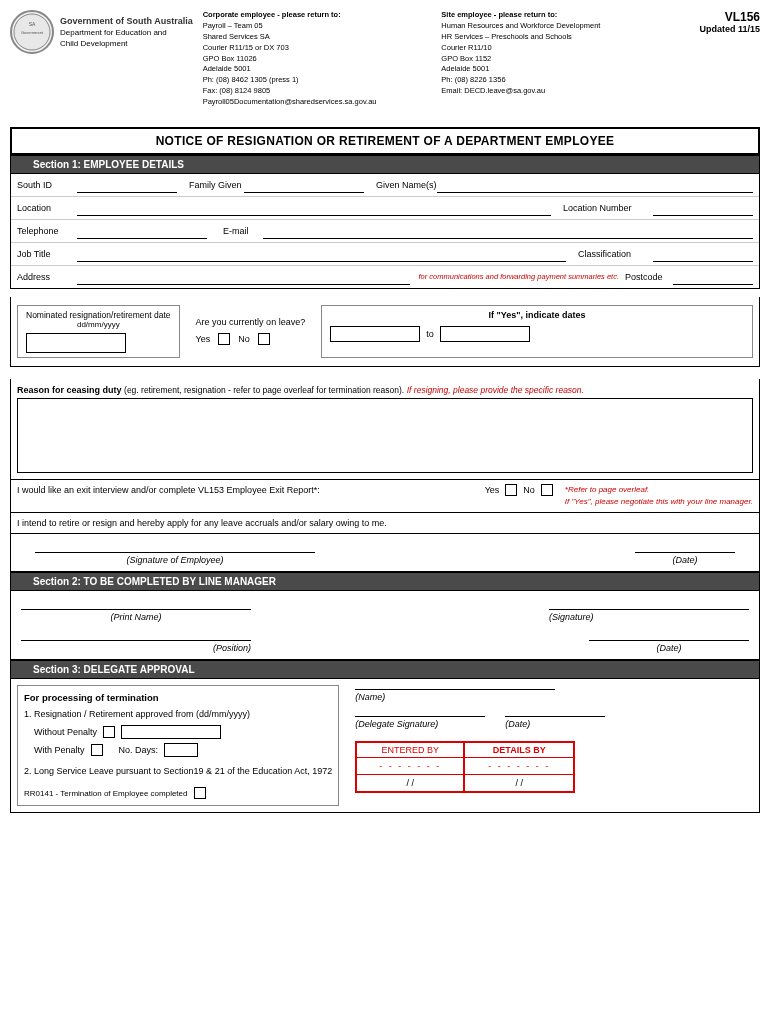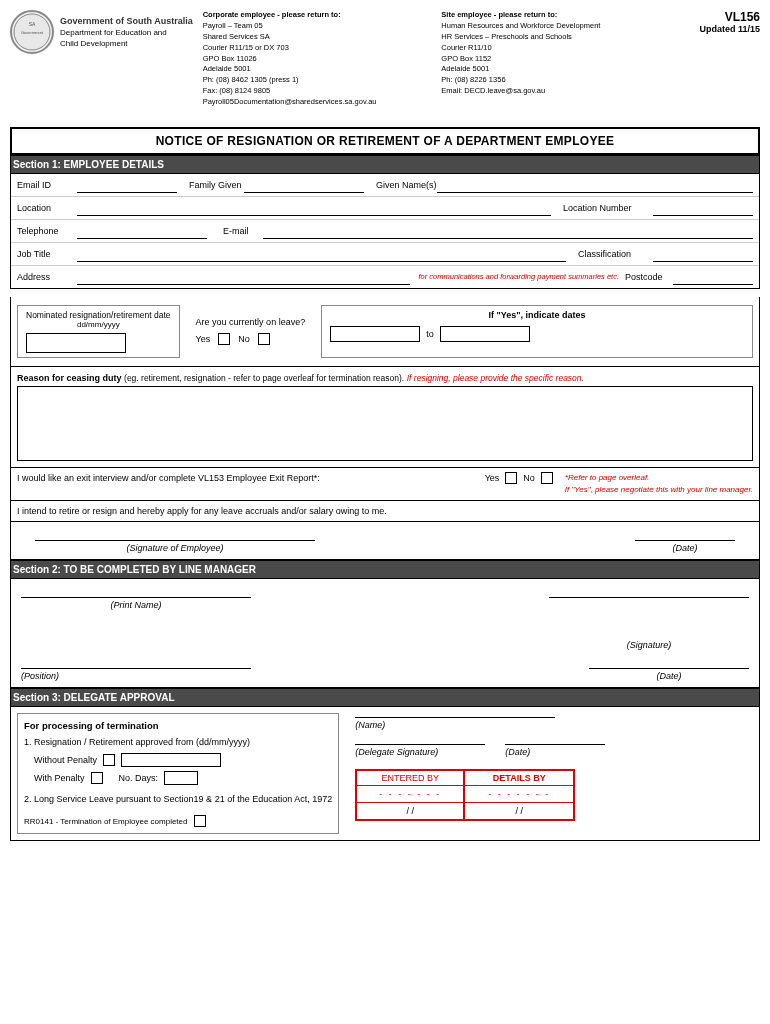"Section 1: EMPLOYEE DETAILS" .section-header { padding: 3px 2px -> 3px 22px }
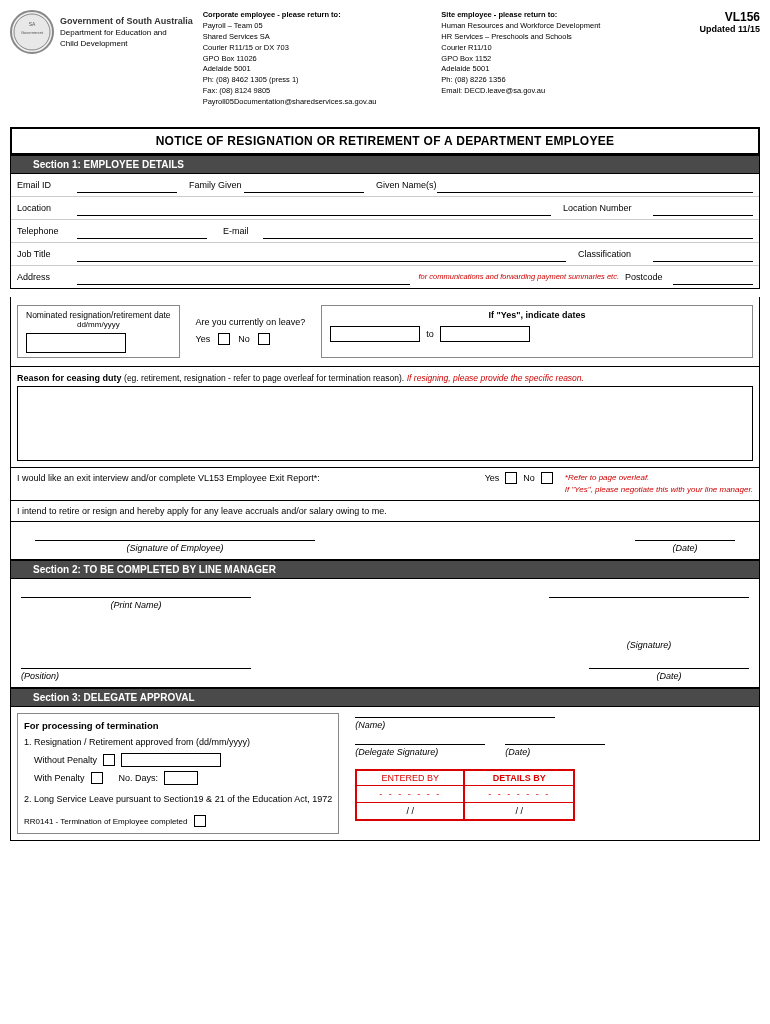"Email ID" span.field-label { text: Email -> South }
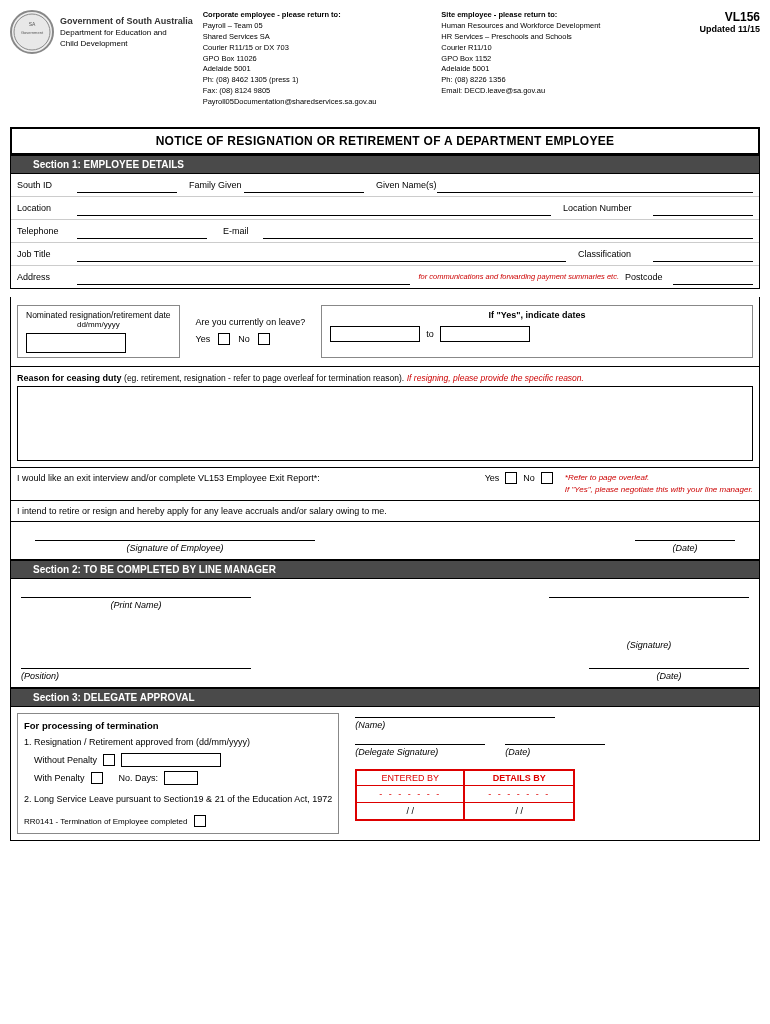"Nominated resignation/retirement date" div { margin-bottom: 0 -> 12px }
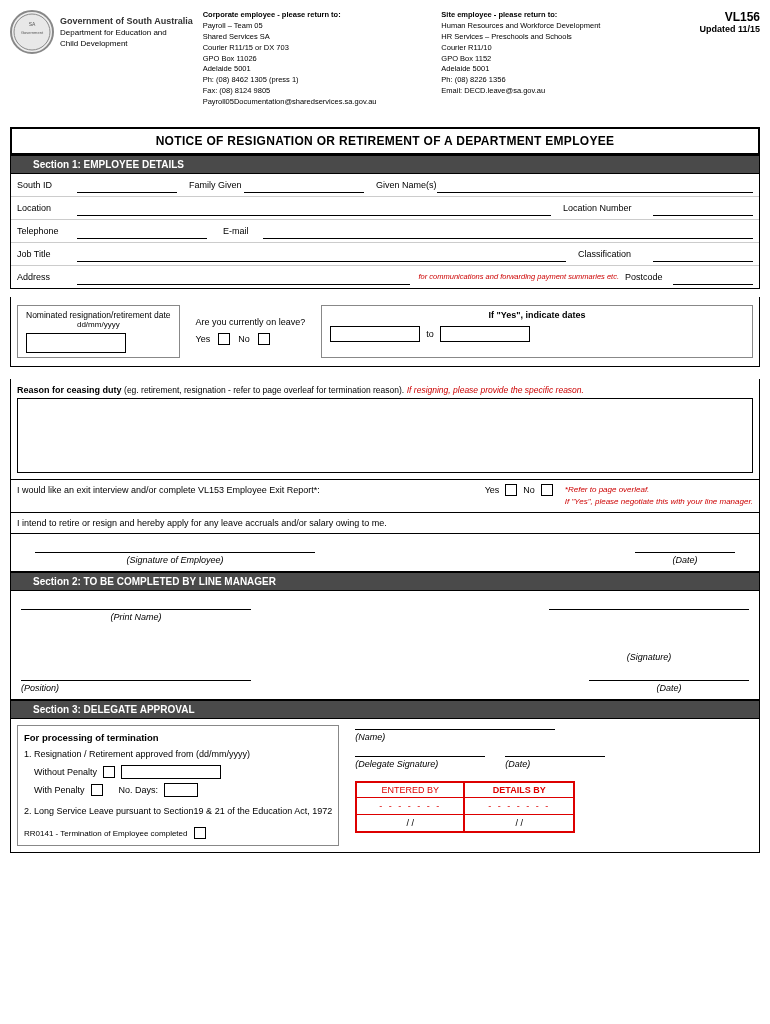"(Signature)" div { align-items: center -> none; gap: 40px -> none }
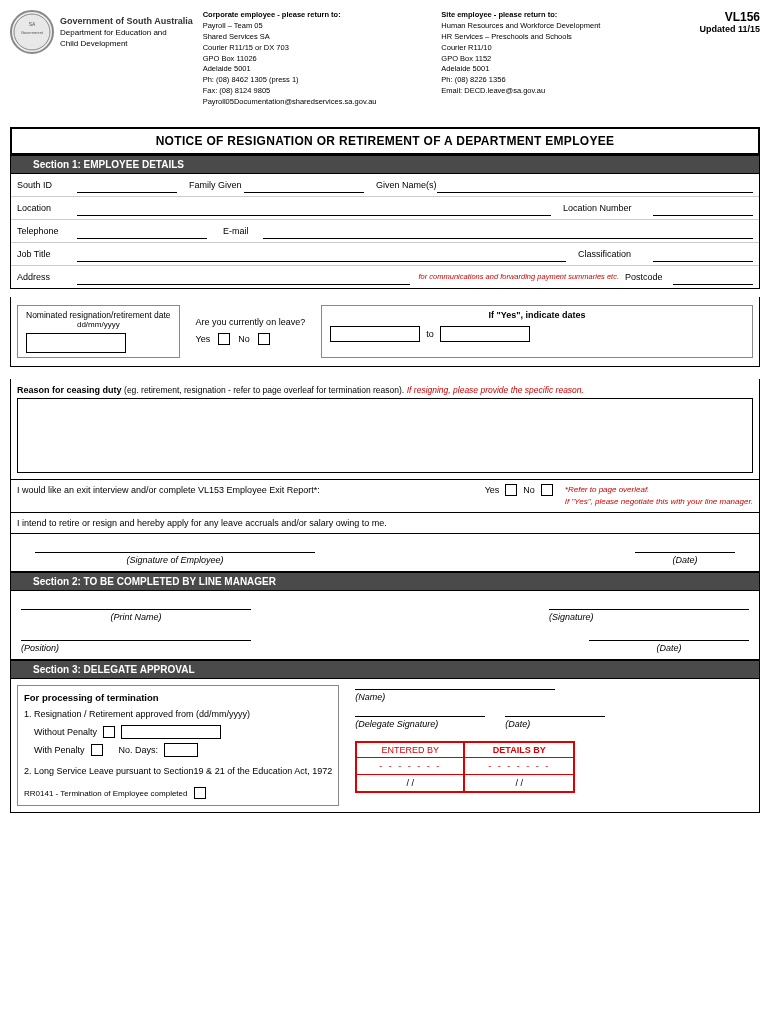"(Position)" div { align-items: flex-start -> flex-end }
